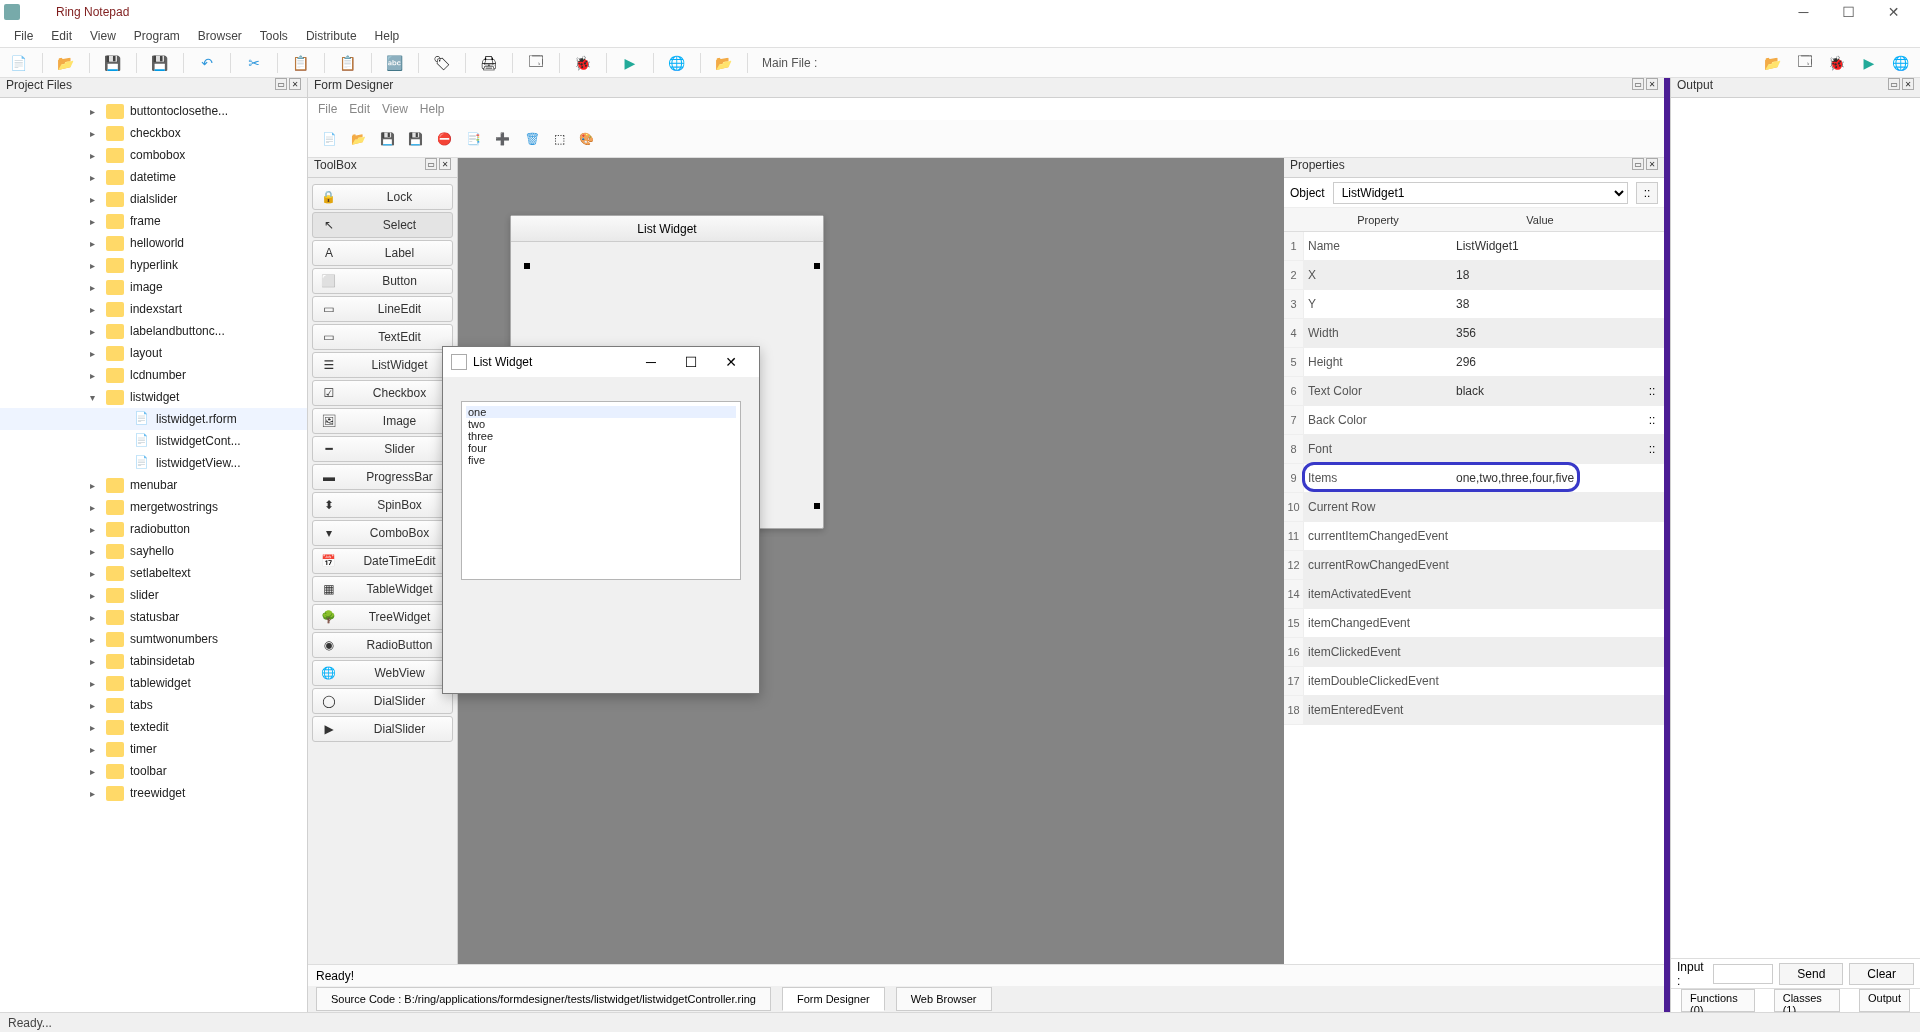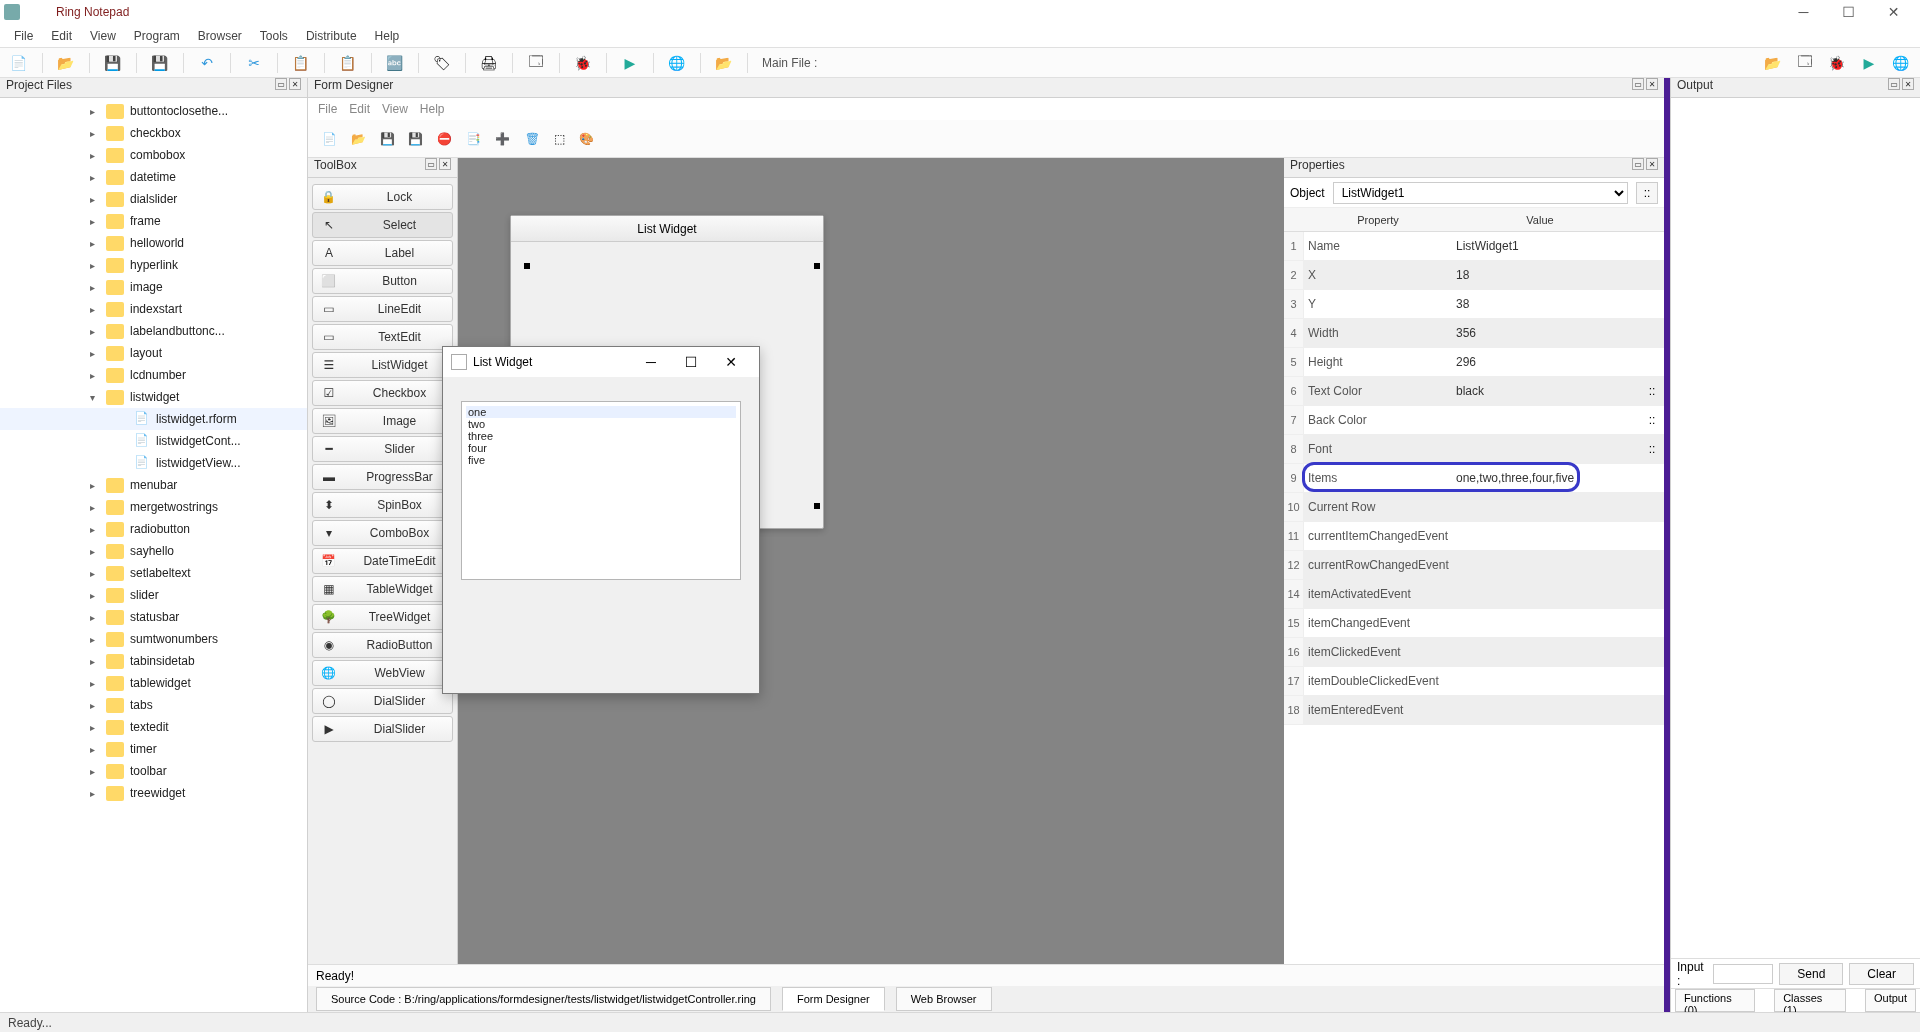"Functions (0)" .output-tabs { padding: 0 4px -> 0 10px }
